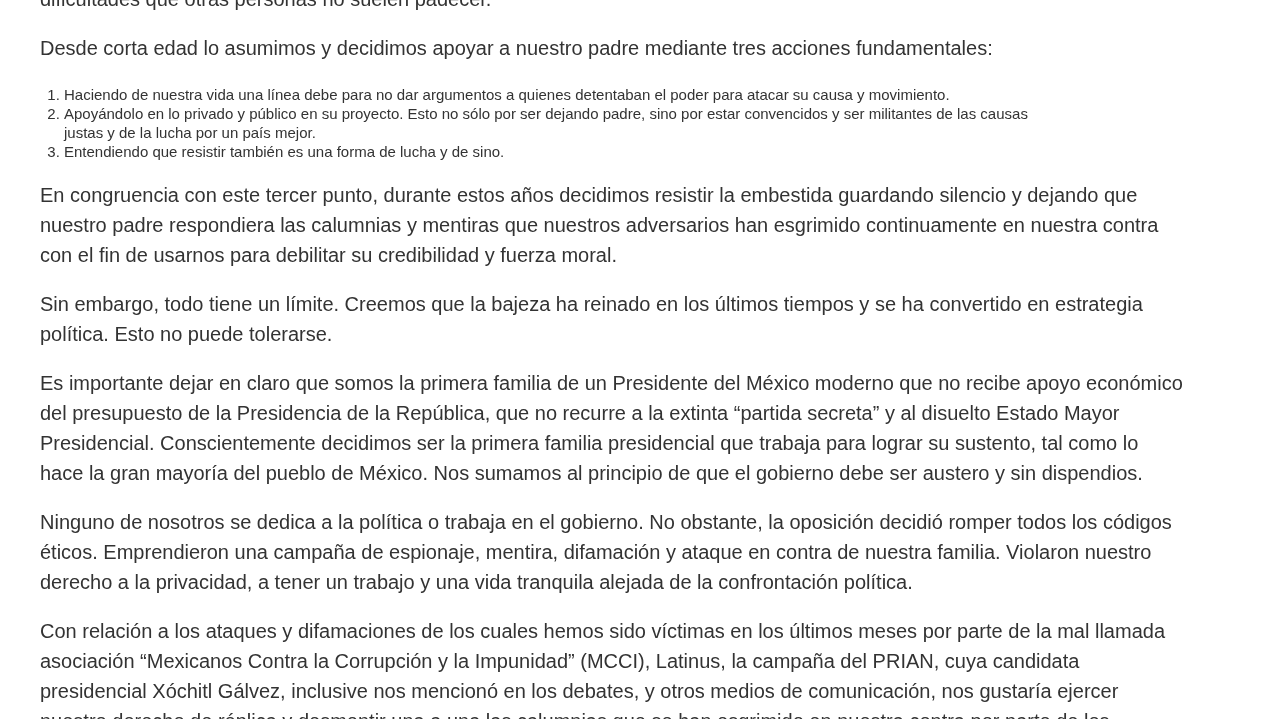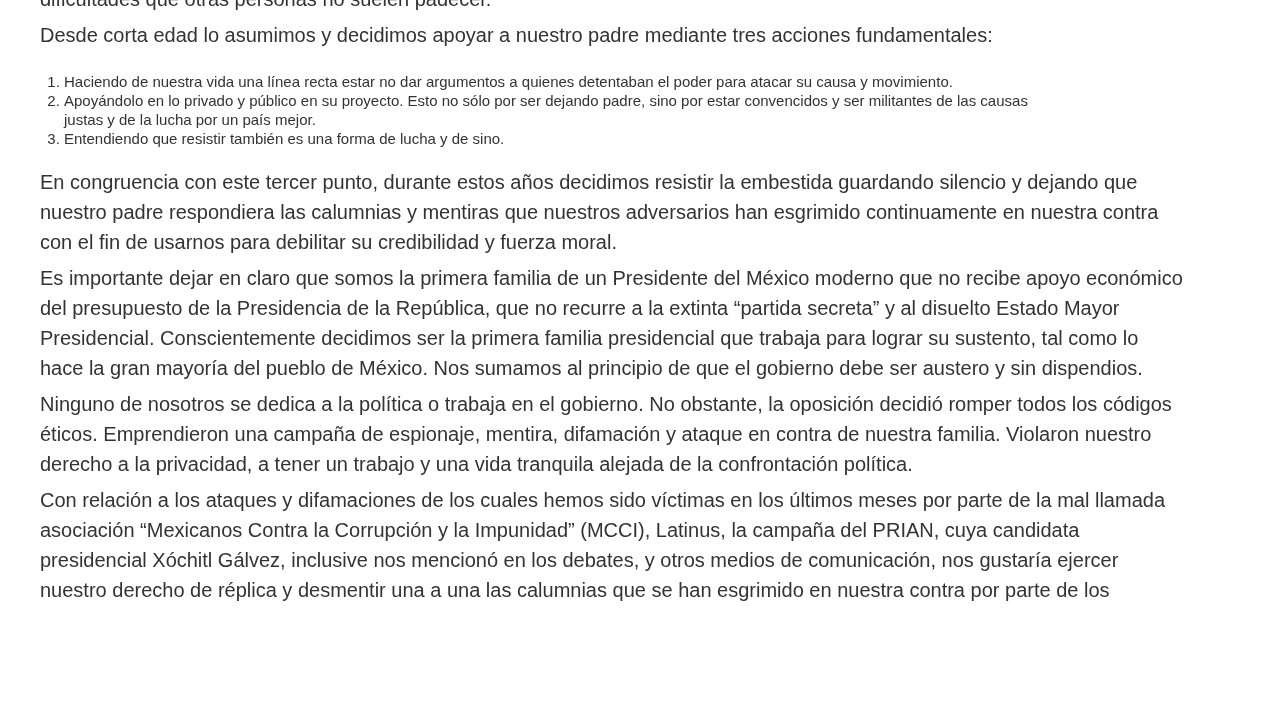"Desde corta edad lo asumimos" .para { margin: 6px 0 -> 19px 0 }
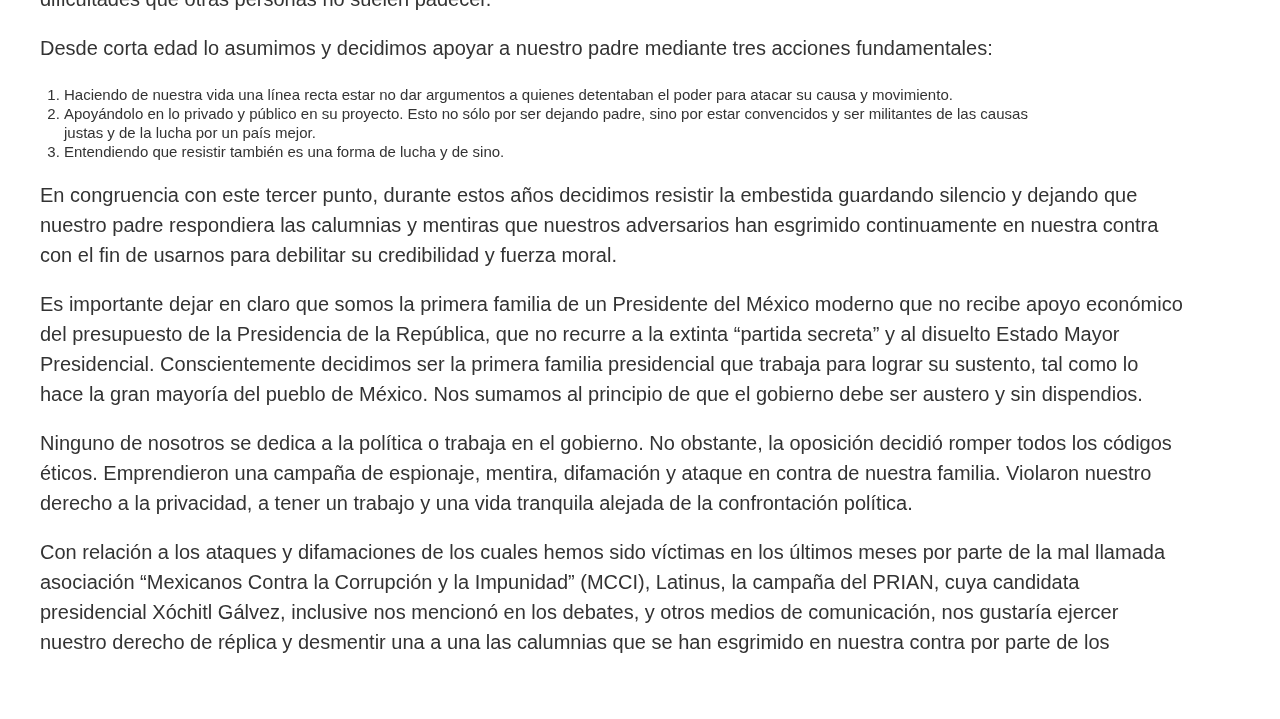"Haciendo de nuestra vida una" li { text: recta estar -> debe para }
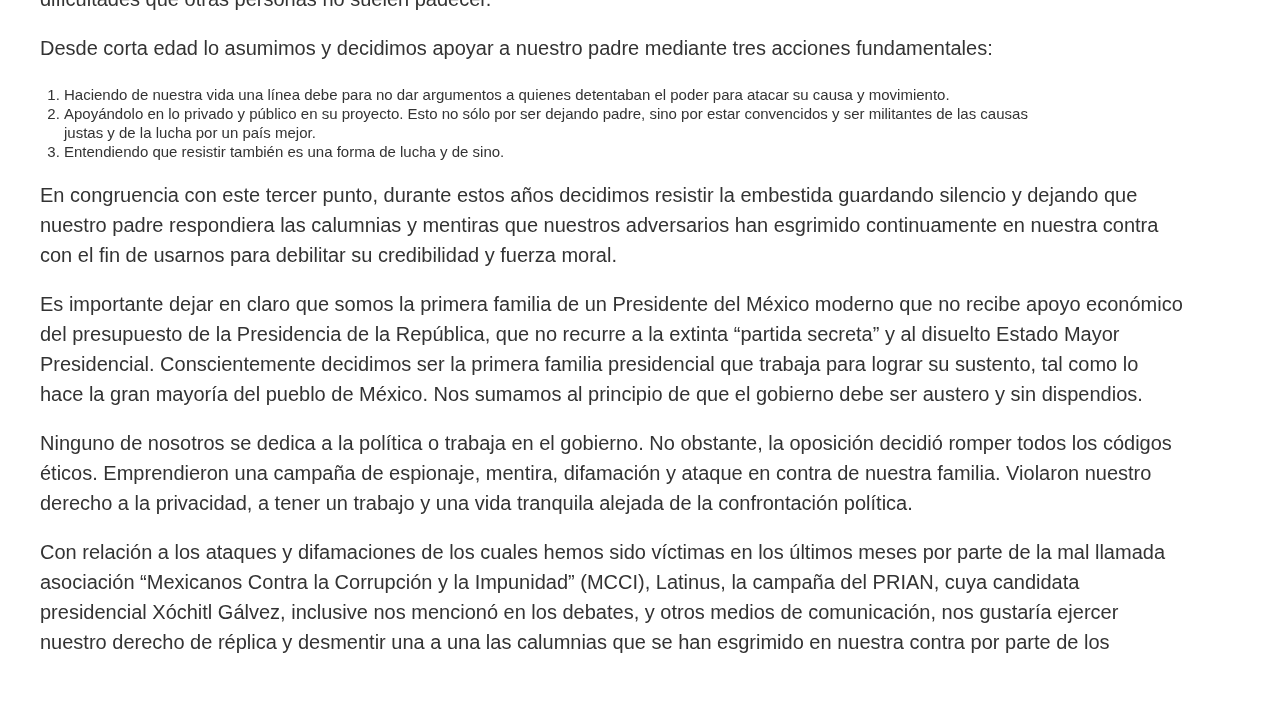"Sin embargo, todo tiene un" p.para { html: none -> <p>Sin embargo, todo tiene un límite. Creemos que la bajeza ha reinado en los últimos tiempos y se ha convertido en estrategia política. Esto no puede tolerarse.</p> }
